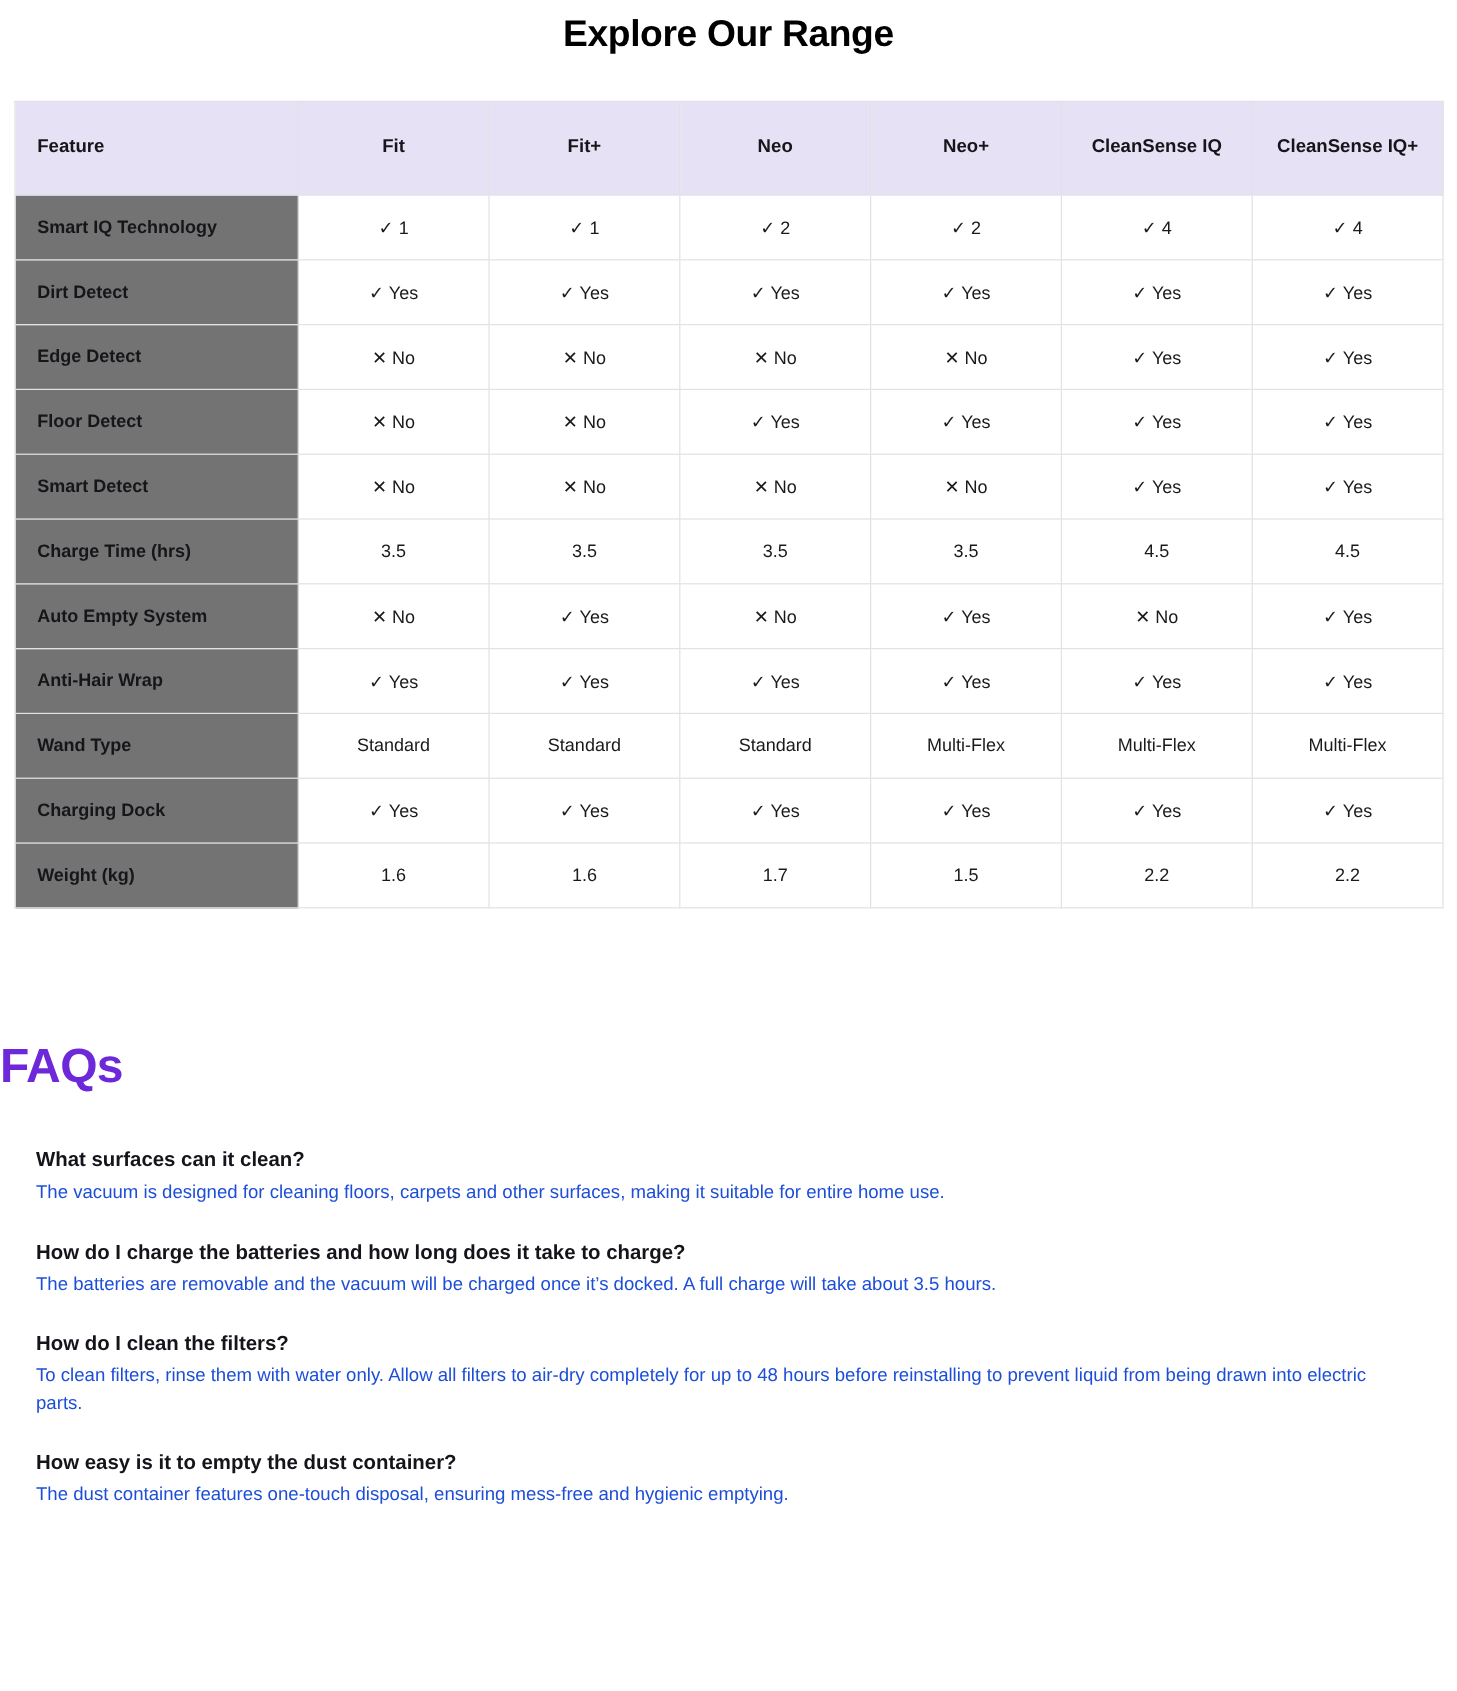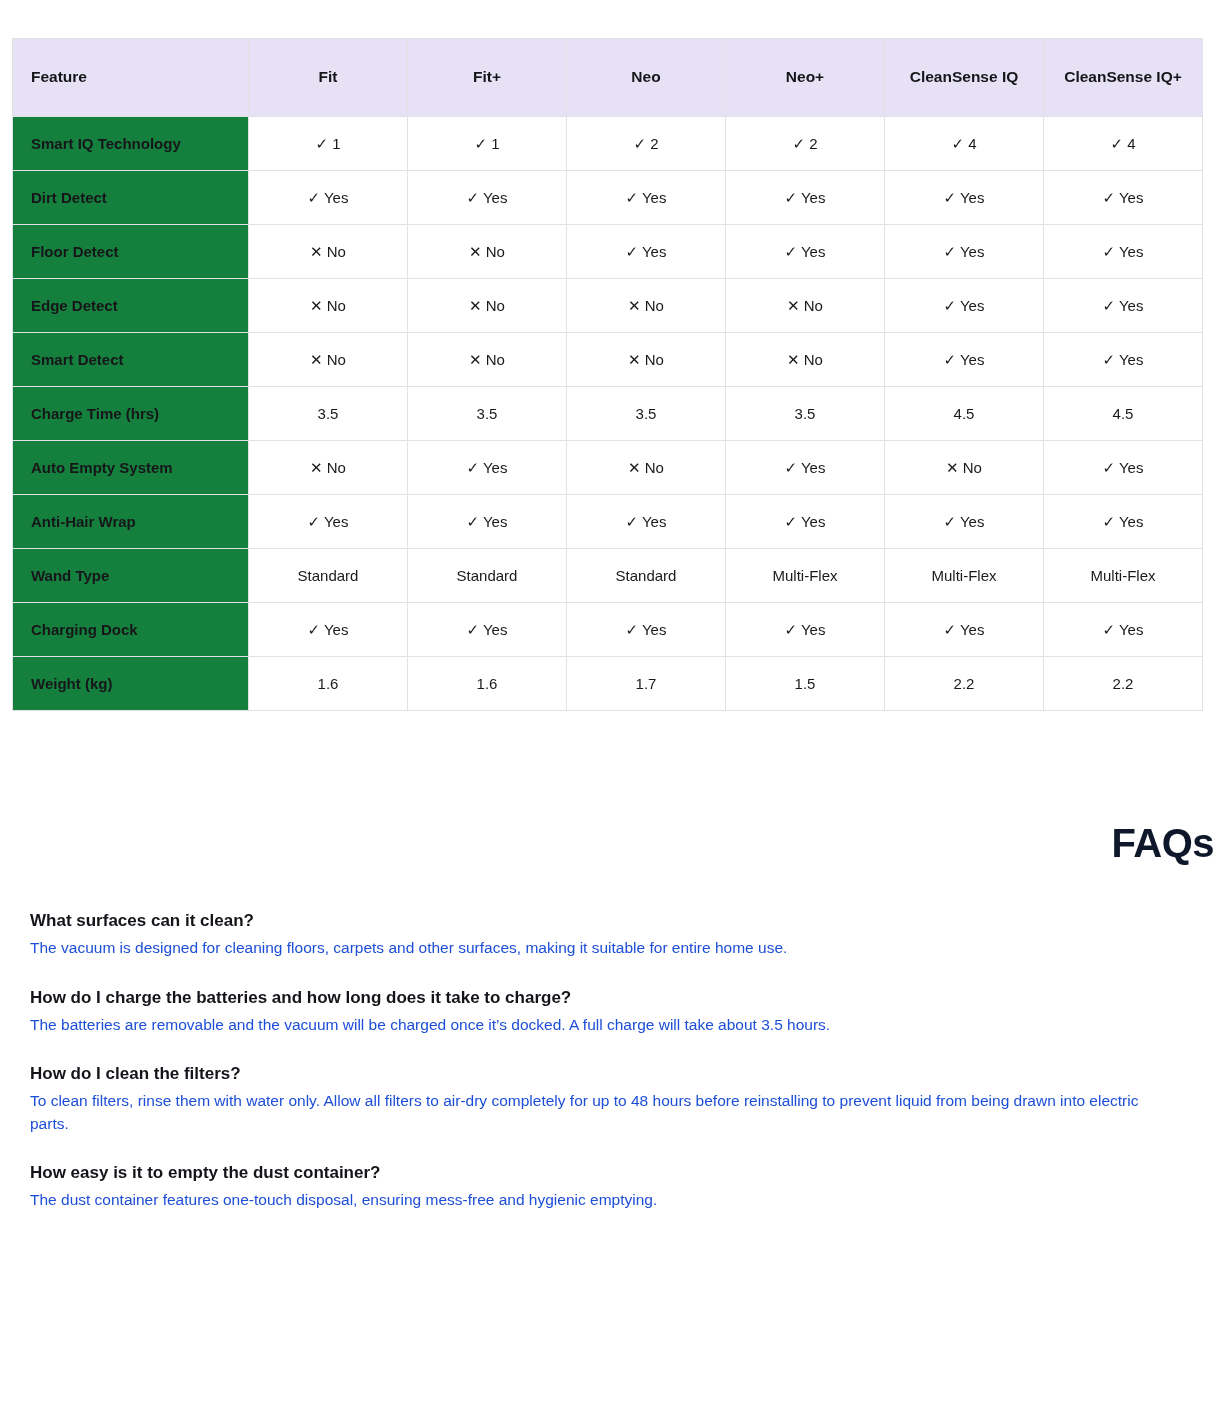"Explore Our Range" h1.main-title { html: none -> <h1>Explore Our Range</h1> }
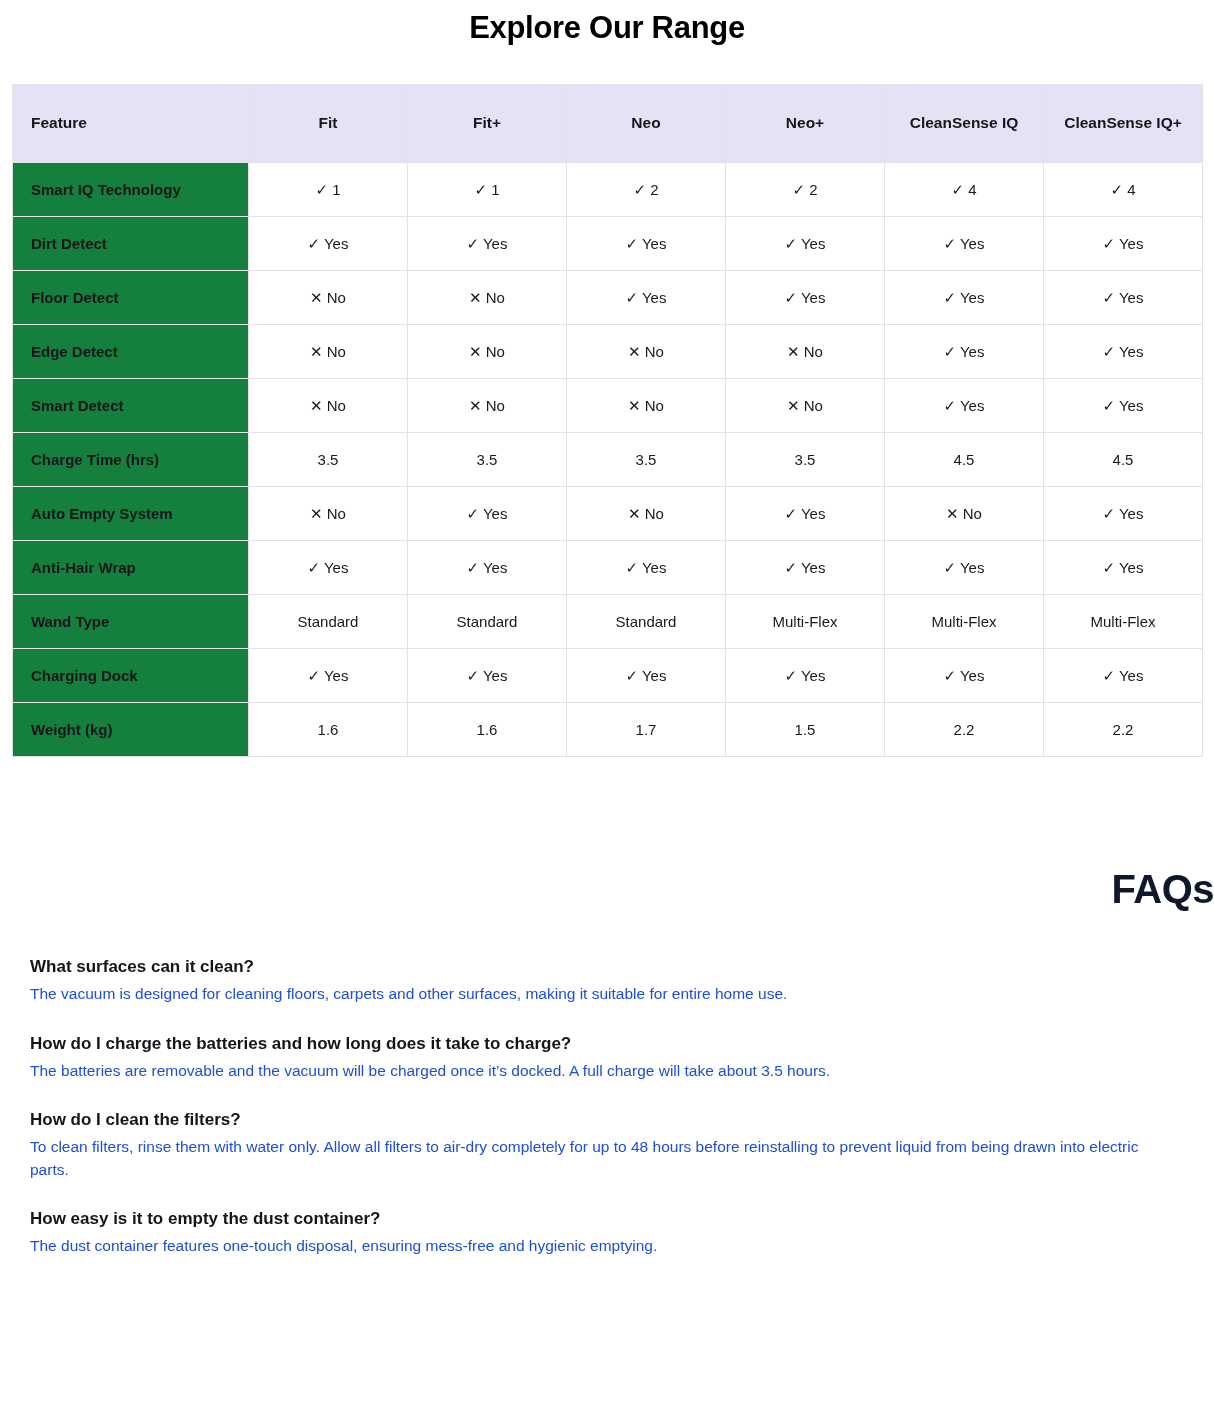"Smart IQ Technology" table.compare td.feature-cell { background: #15803d -> #737373 }
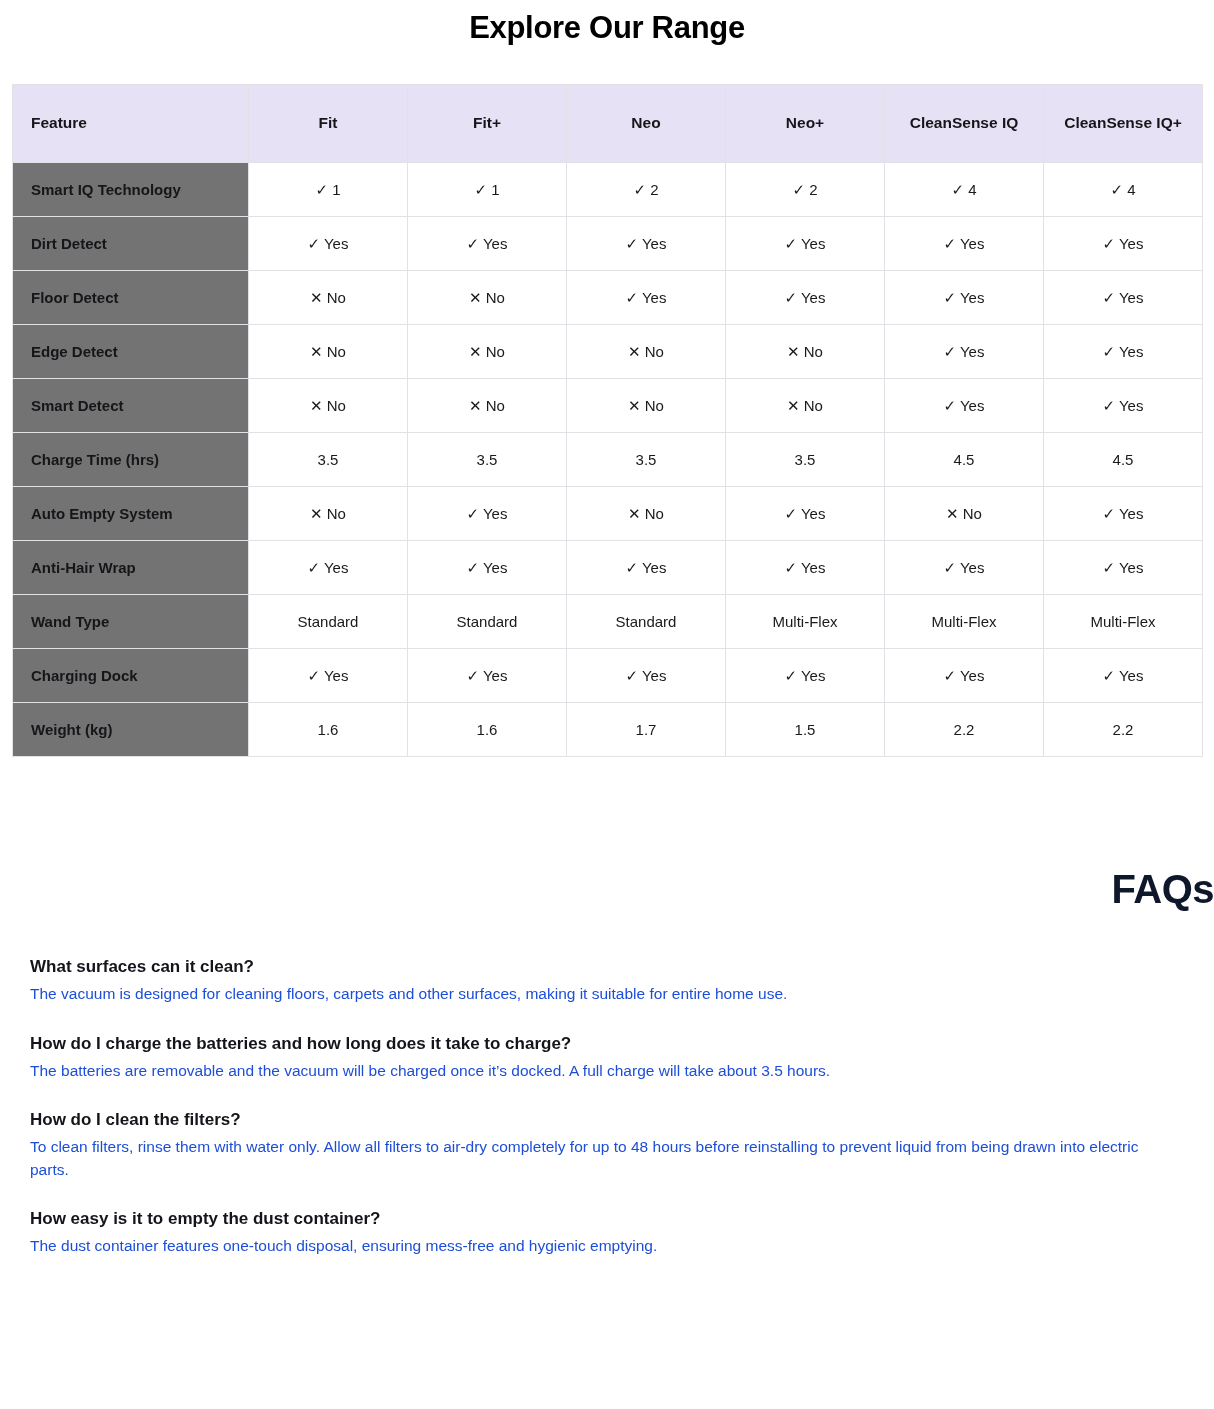"Floor Detect" tr { order: before "Edge Detect" -> after "Edge Detect" }
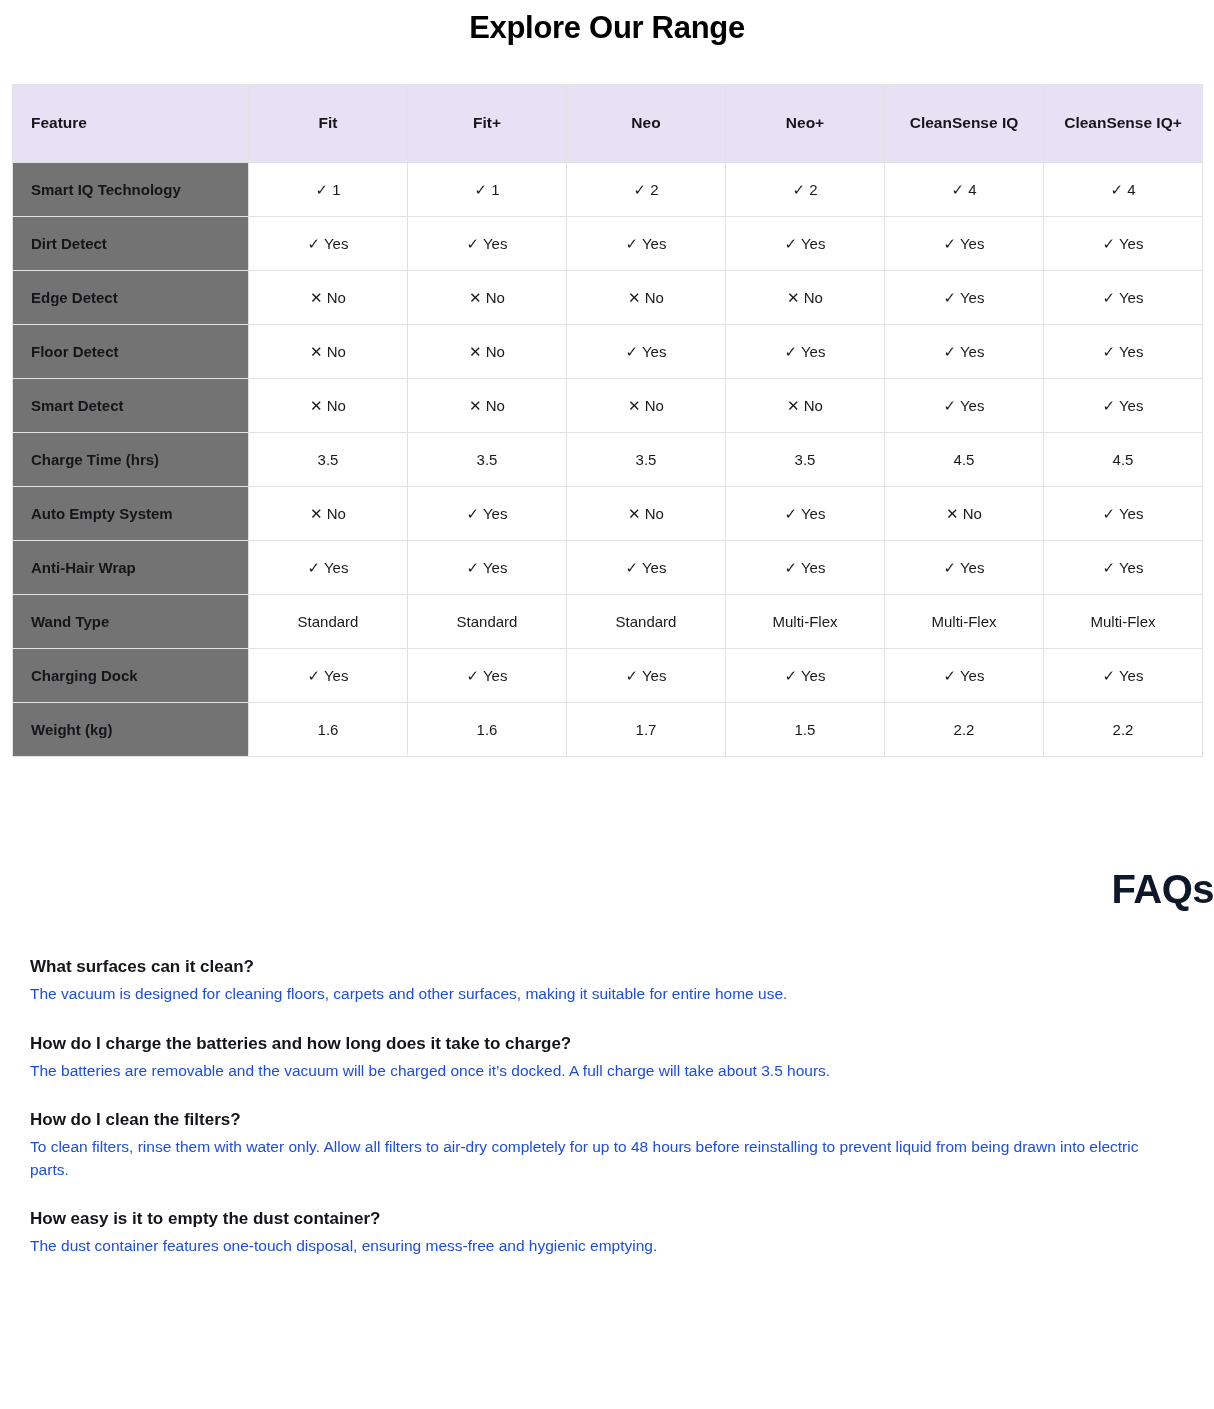"FAQs" .faq-title { color: #0f172a -> #6d28d9; text-align: right -> left }
